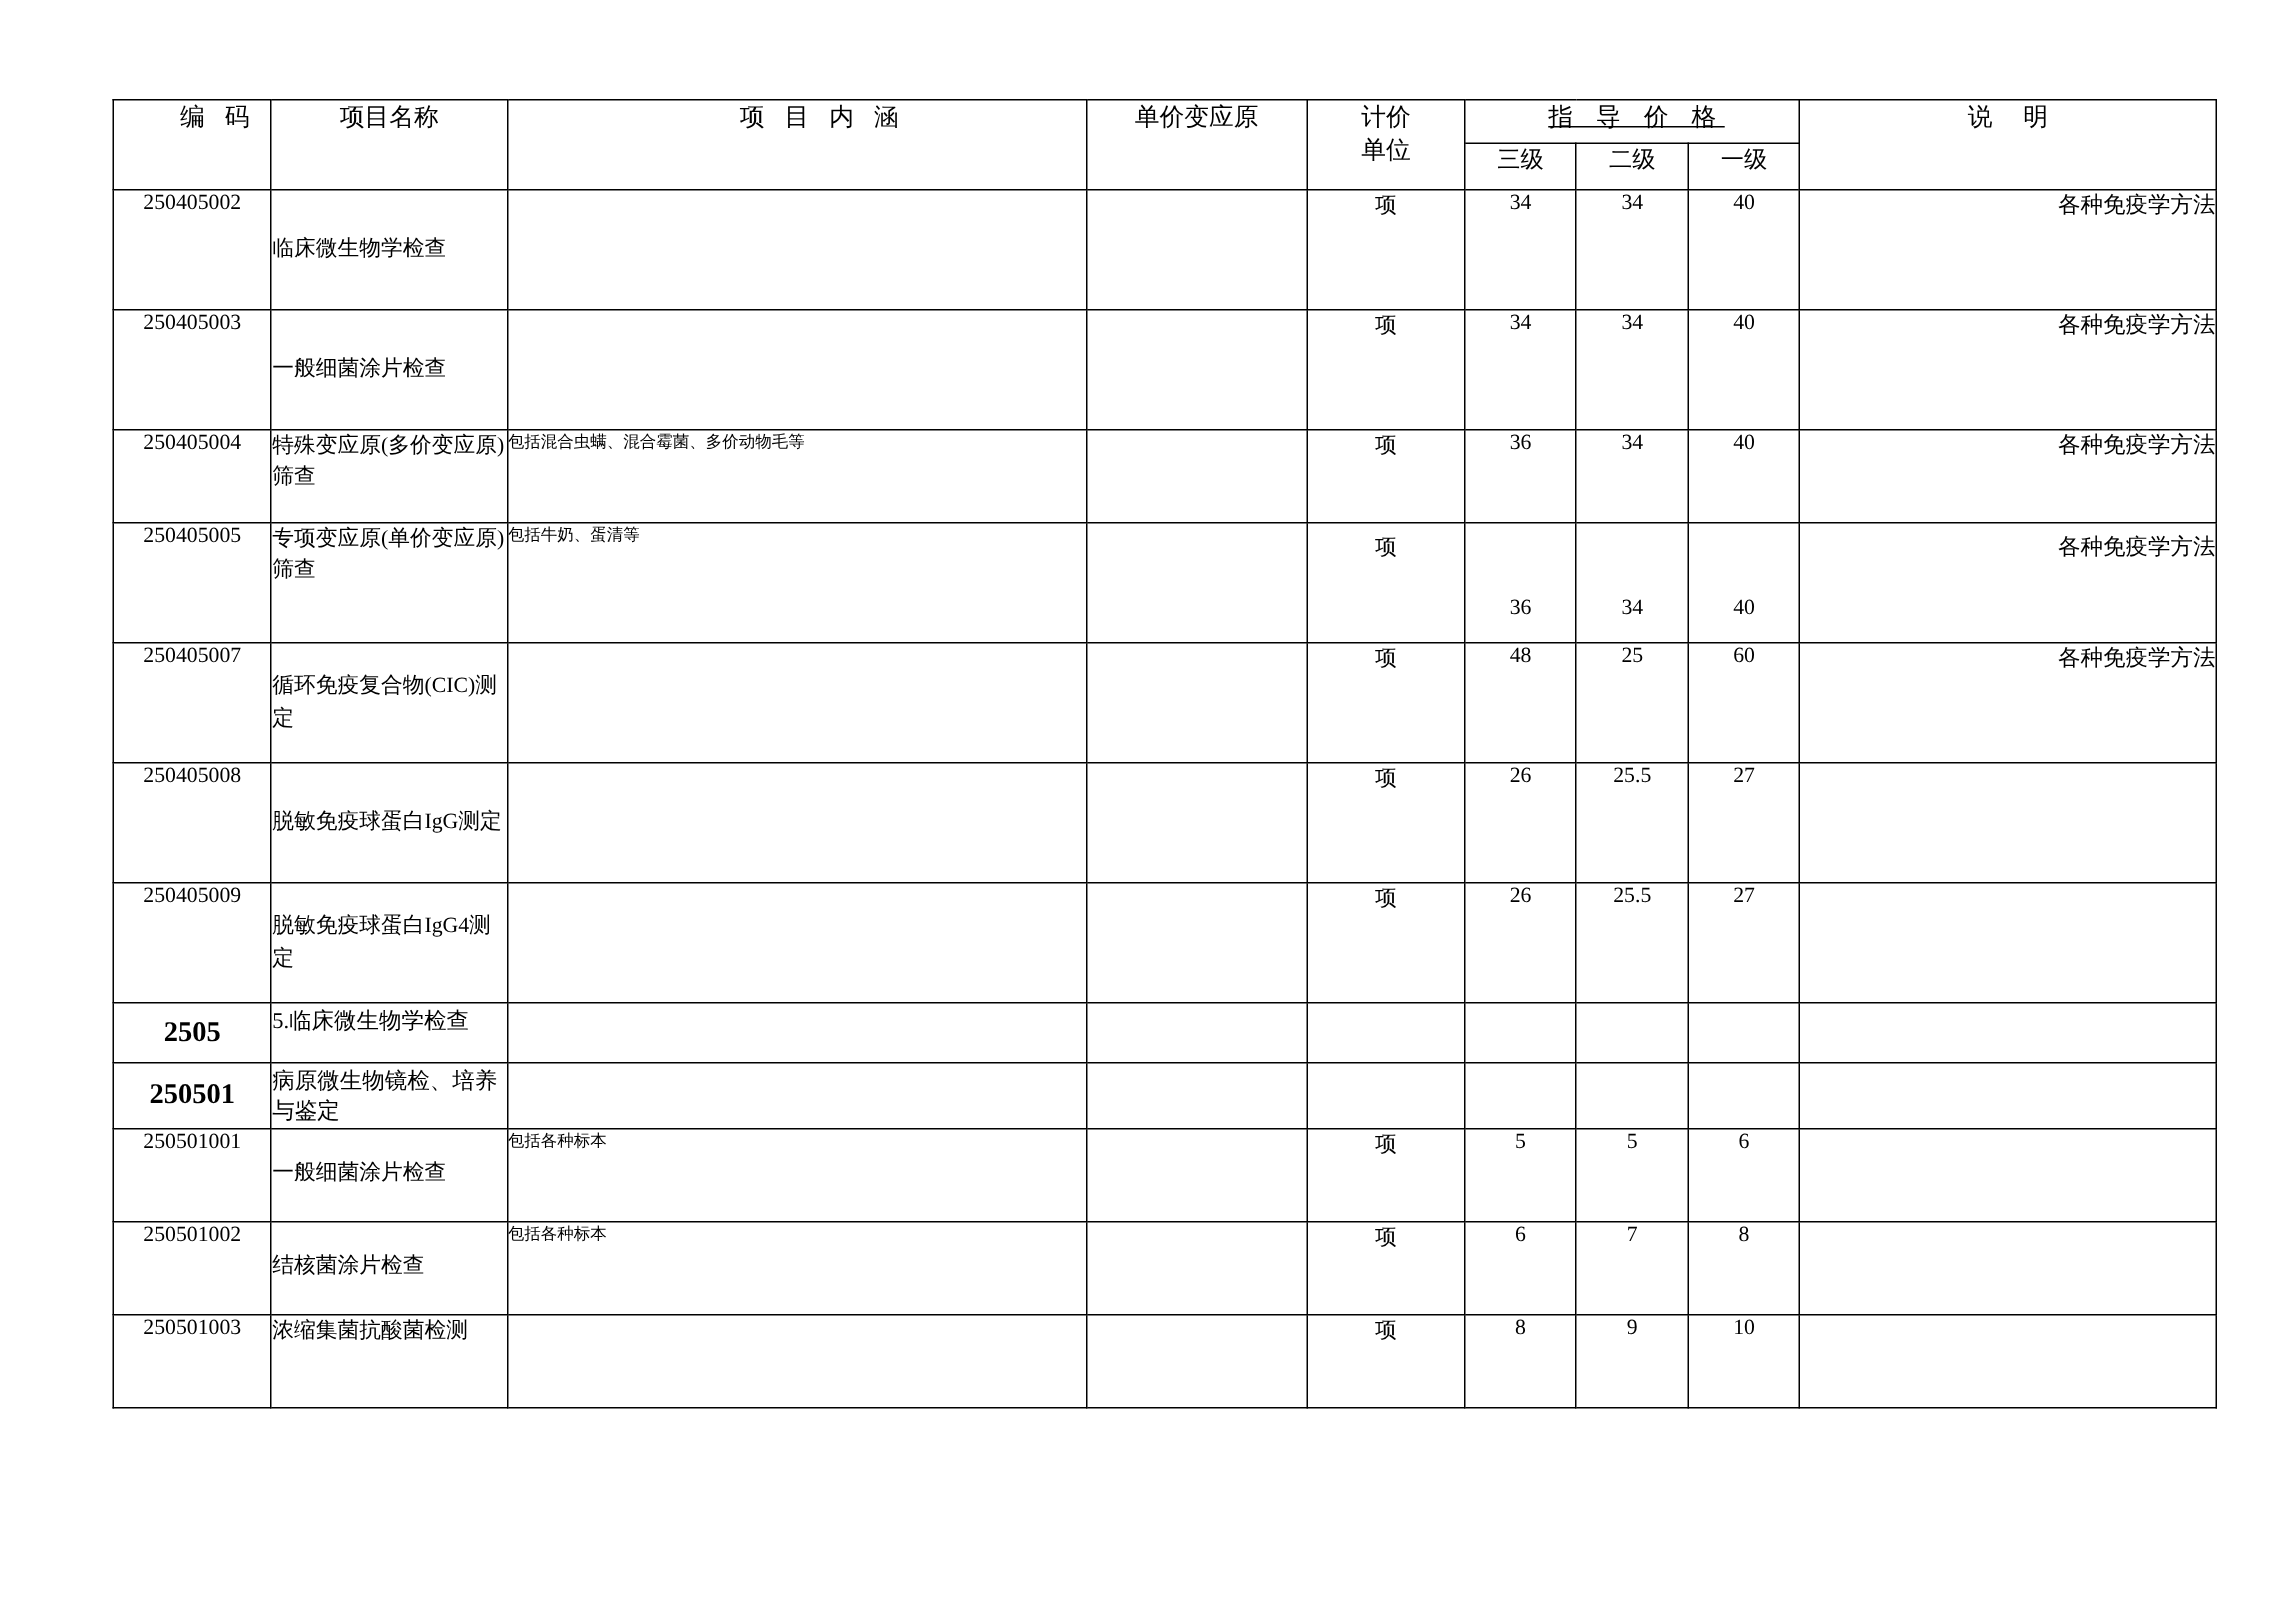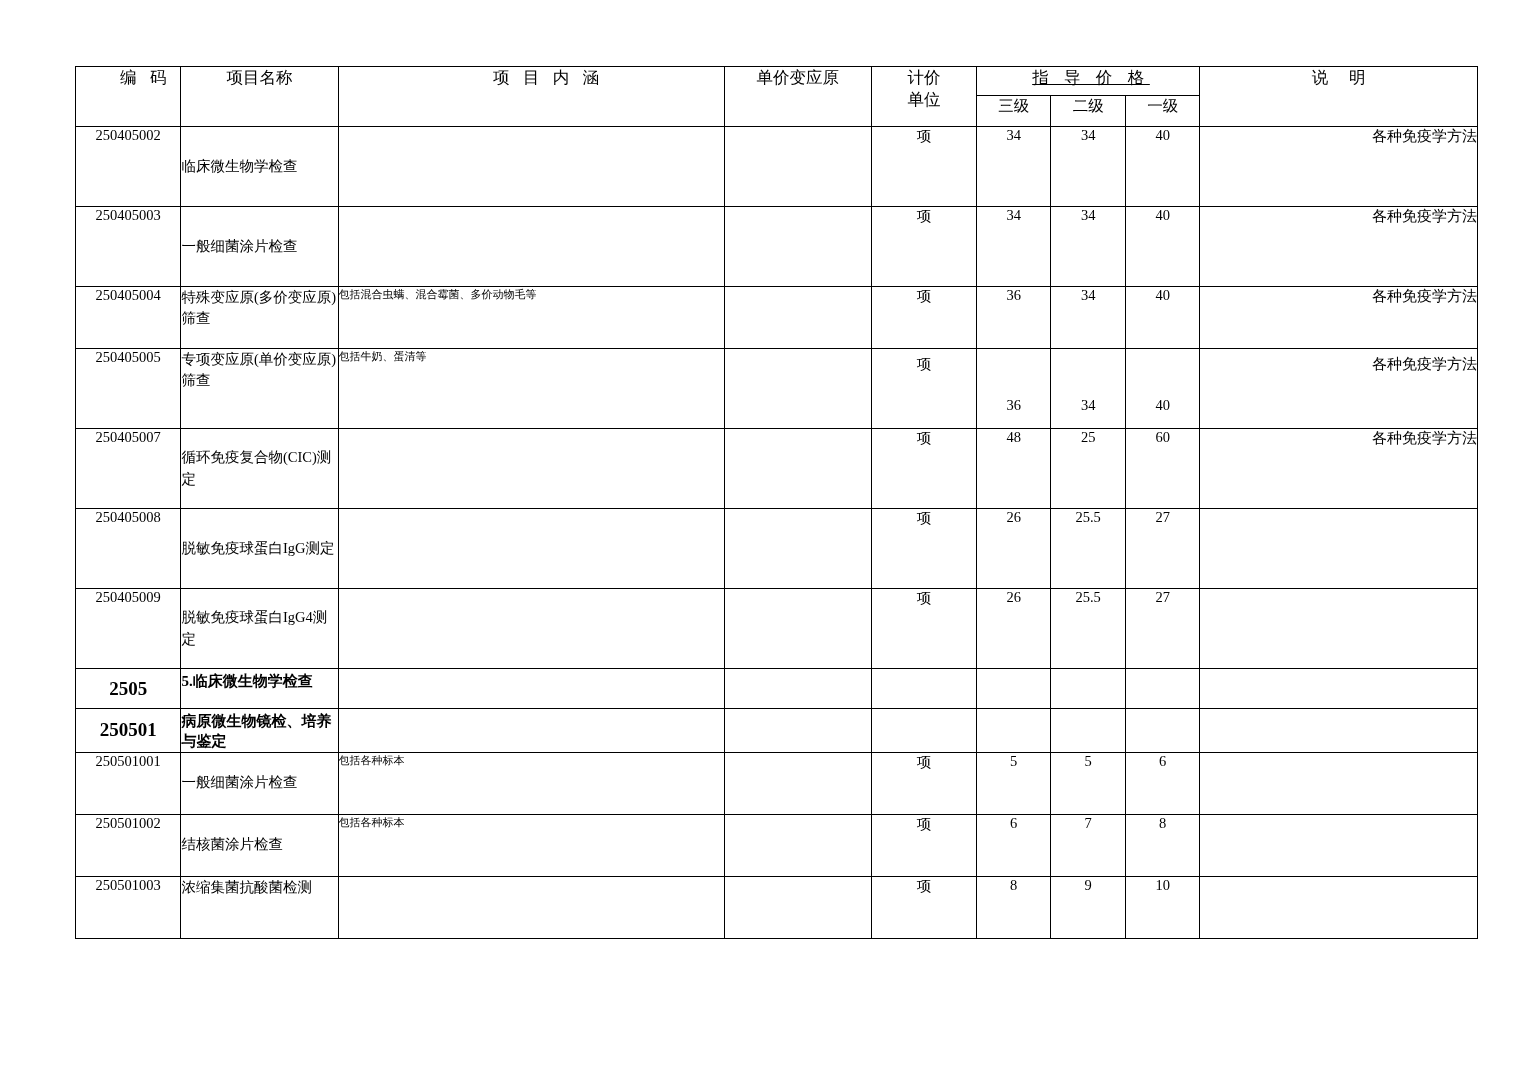"5.临床微生物学检查" td.name.bold { font-weight: bold -> normal }
